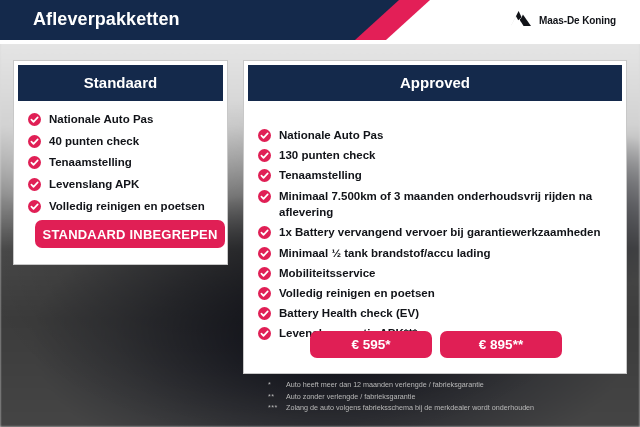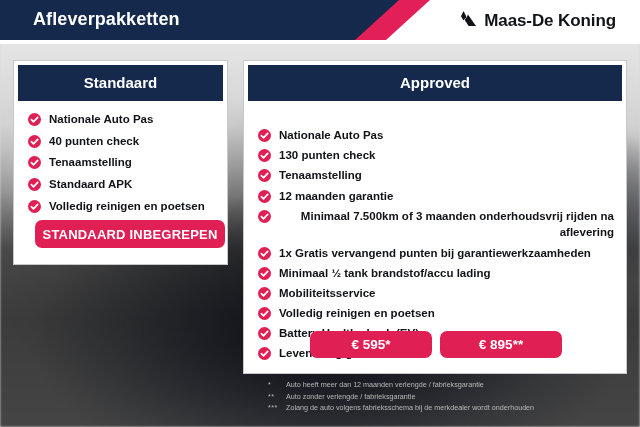"Maas-De Koning" .brand-name { font-size: 17px -> 10px }
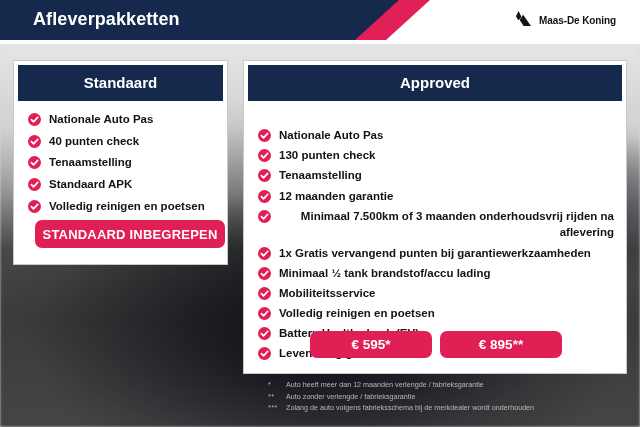"Nationale Auto Pas" .card-body { text-align: right -> none }
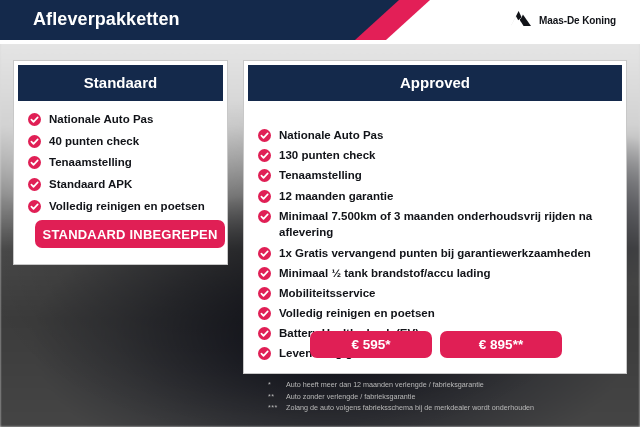"Standaard APK" span.feat-text { text: Standaard -> Levenslang }
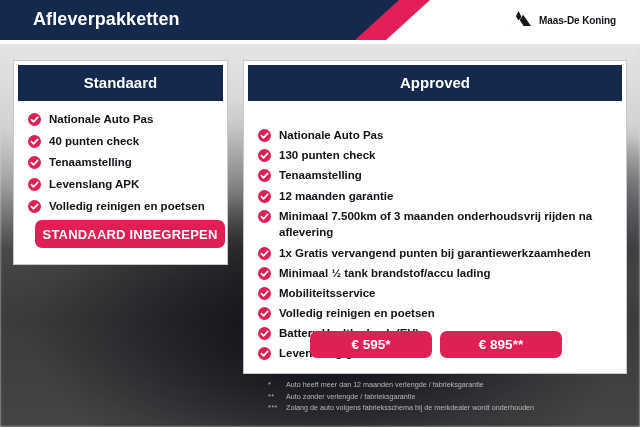"12 maanden garantie" li { html: <li> <span> <svg> <circle></circle> <path></path> </svg> </span> <span>12 maanden garantie</span> </li> -> none }
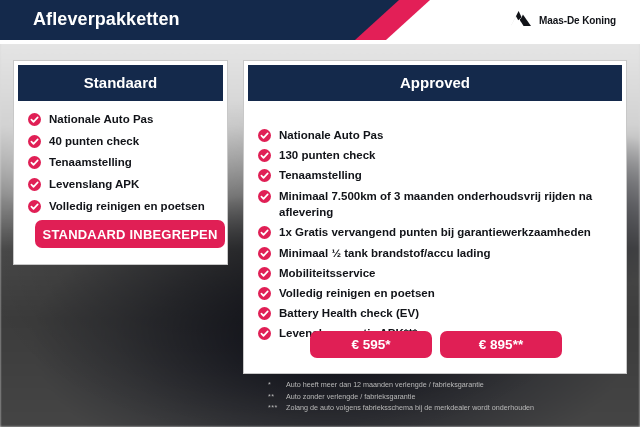"1x Gratis vervangend punten bij" span.feat-text { text: Gratis vervangend punten -> Battery vervangend vervoer }
